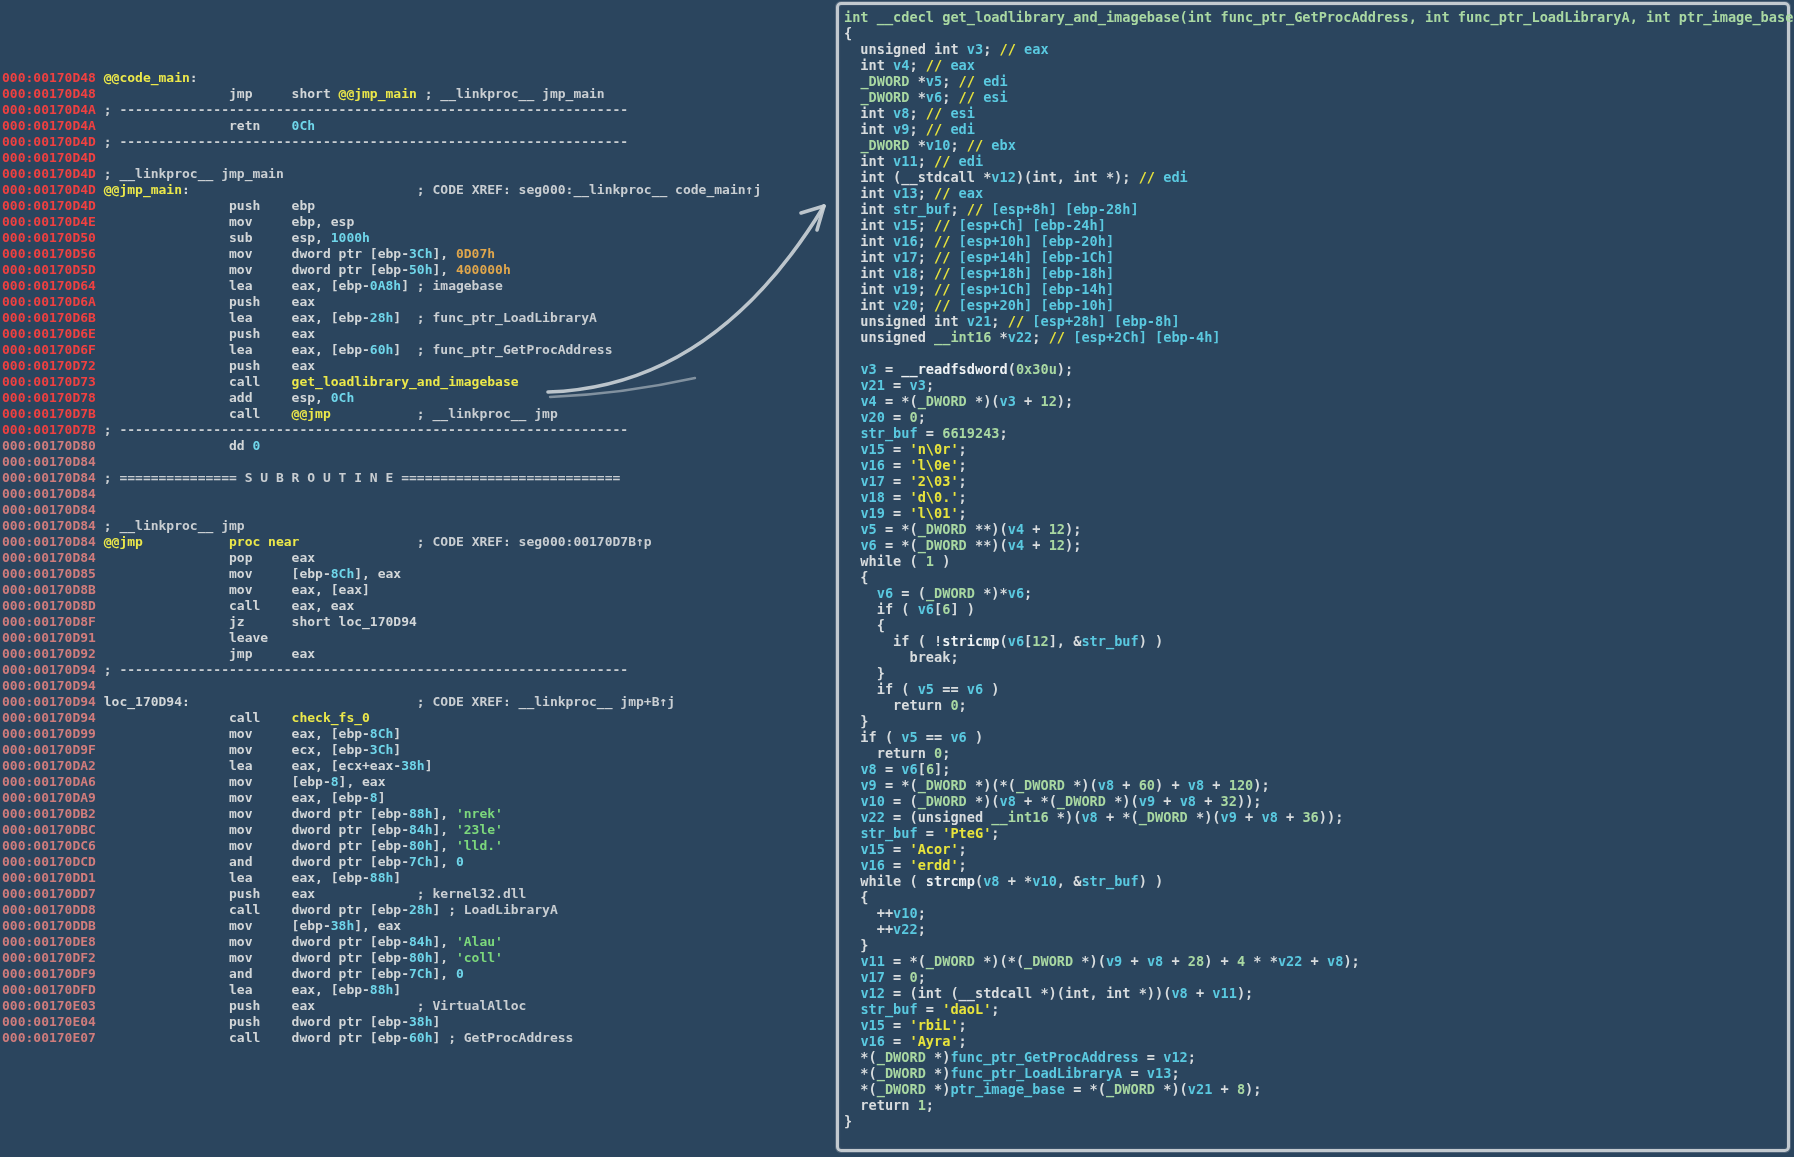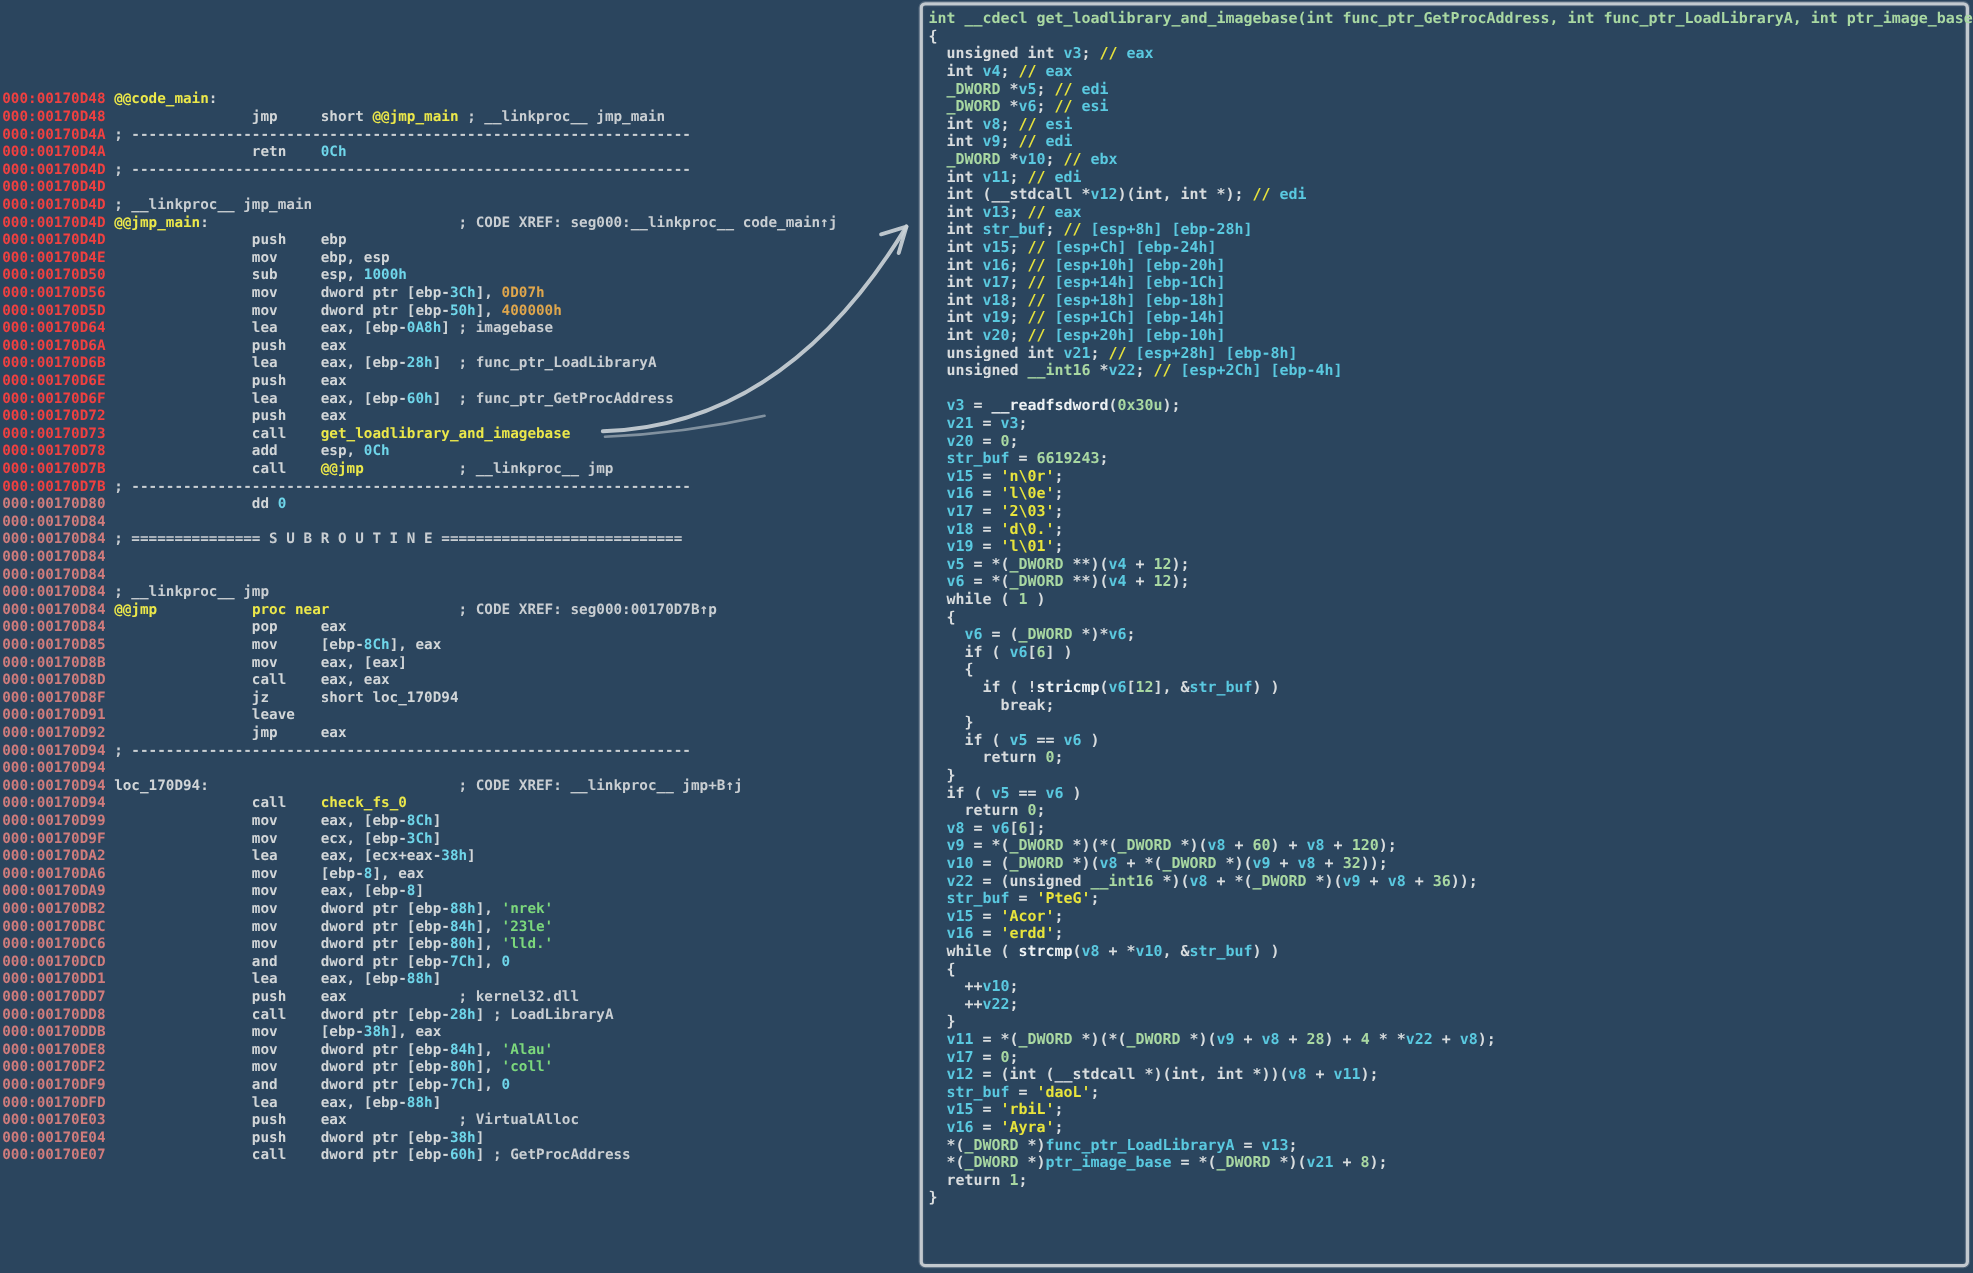"000:00170D48 @@code_main:" .asm { top: 83px -> 70px }
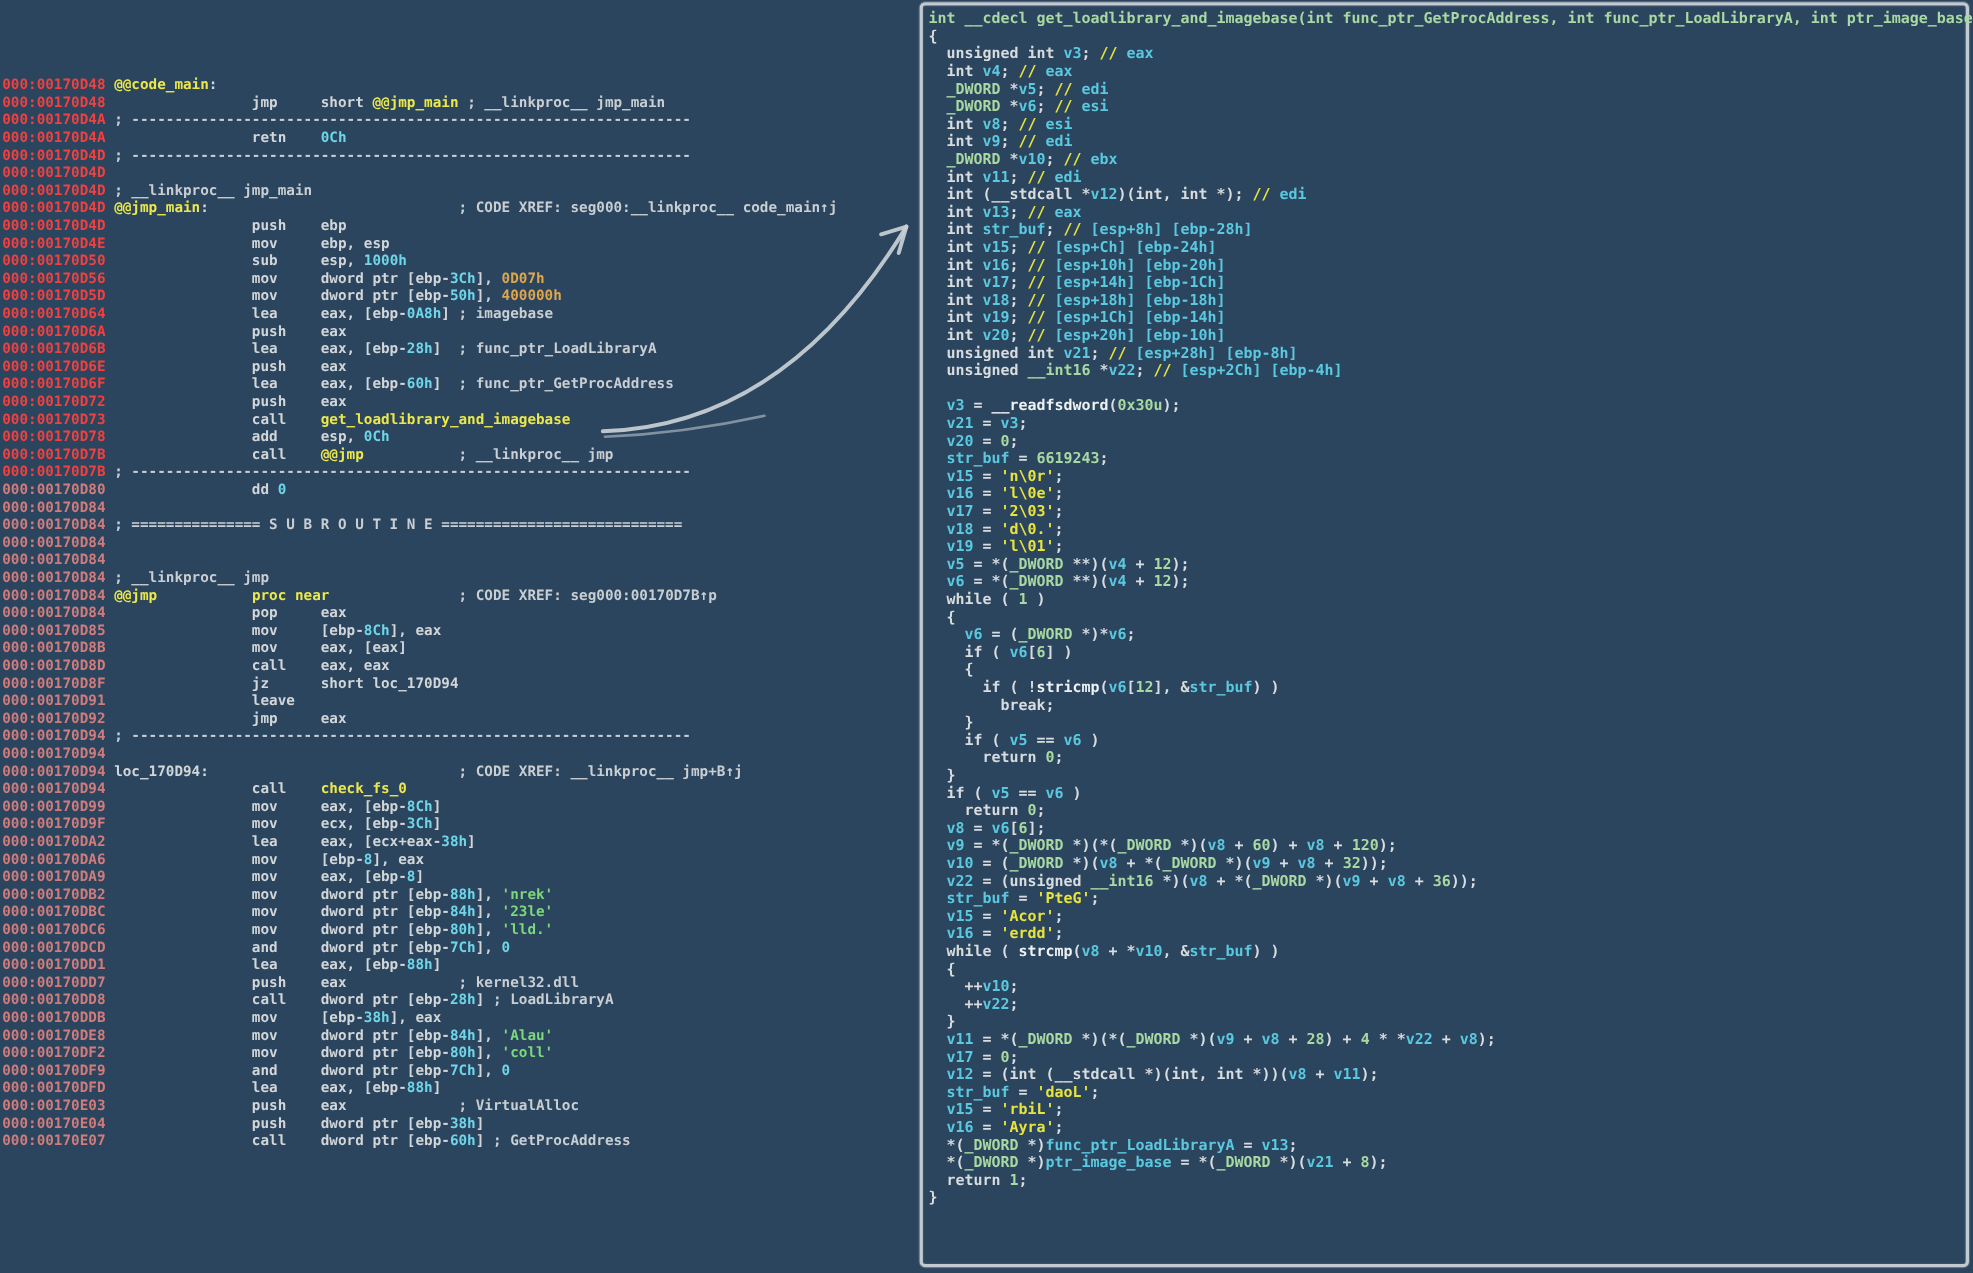"v4 = *(_DWORD *)(v3 +" div.row { html: none -> <div><span> </span><span>v4</span><span> = *(</span><span>_DWORD</span><span> *)(</span><span>v3</span><span> + </span><span>12</span><span>);</span></div> }
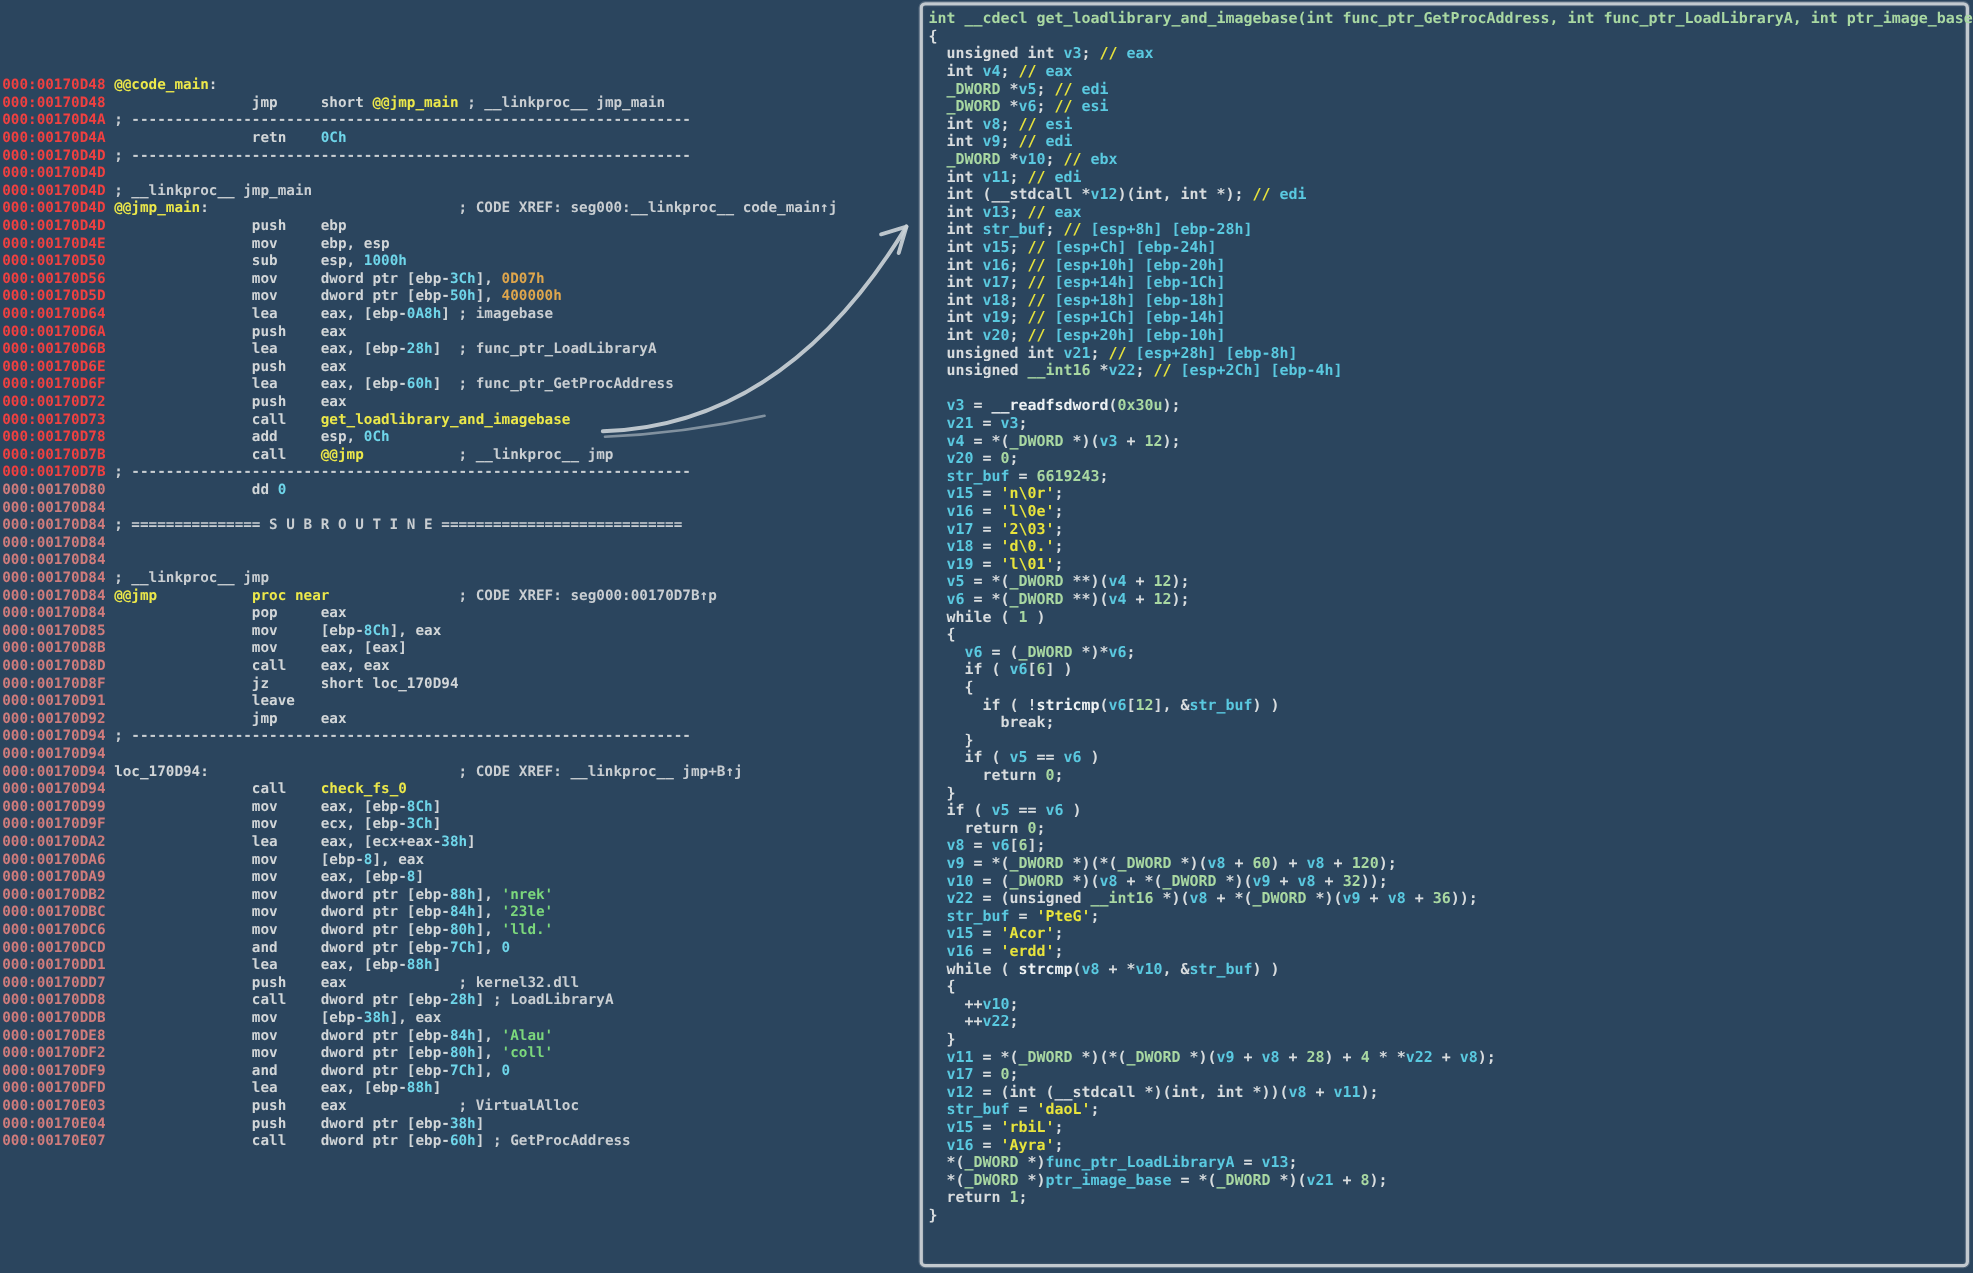"*(_DWORD *)func_ptr_GetProcAddress =" div.row { html: none -> <div><span> *(</span><span>_DWORD</span><span> *)</span><span>func_ptr_GetProcAddress</span><span> = </span><span>v12</span><span>;</span></div> }
